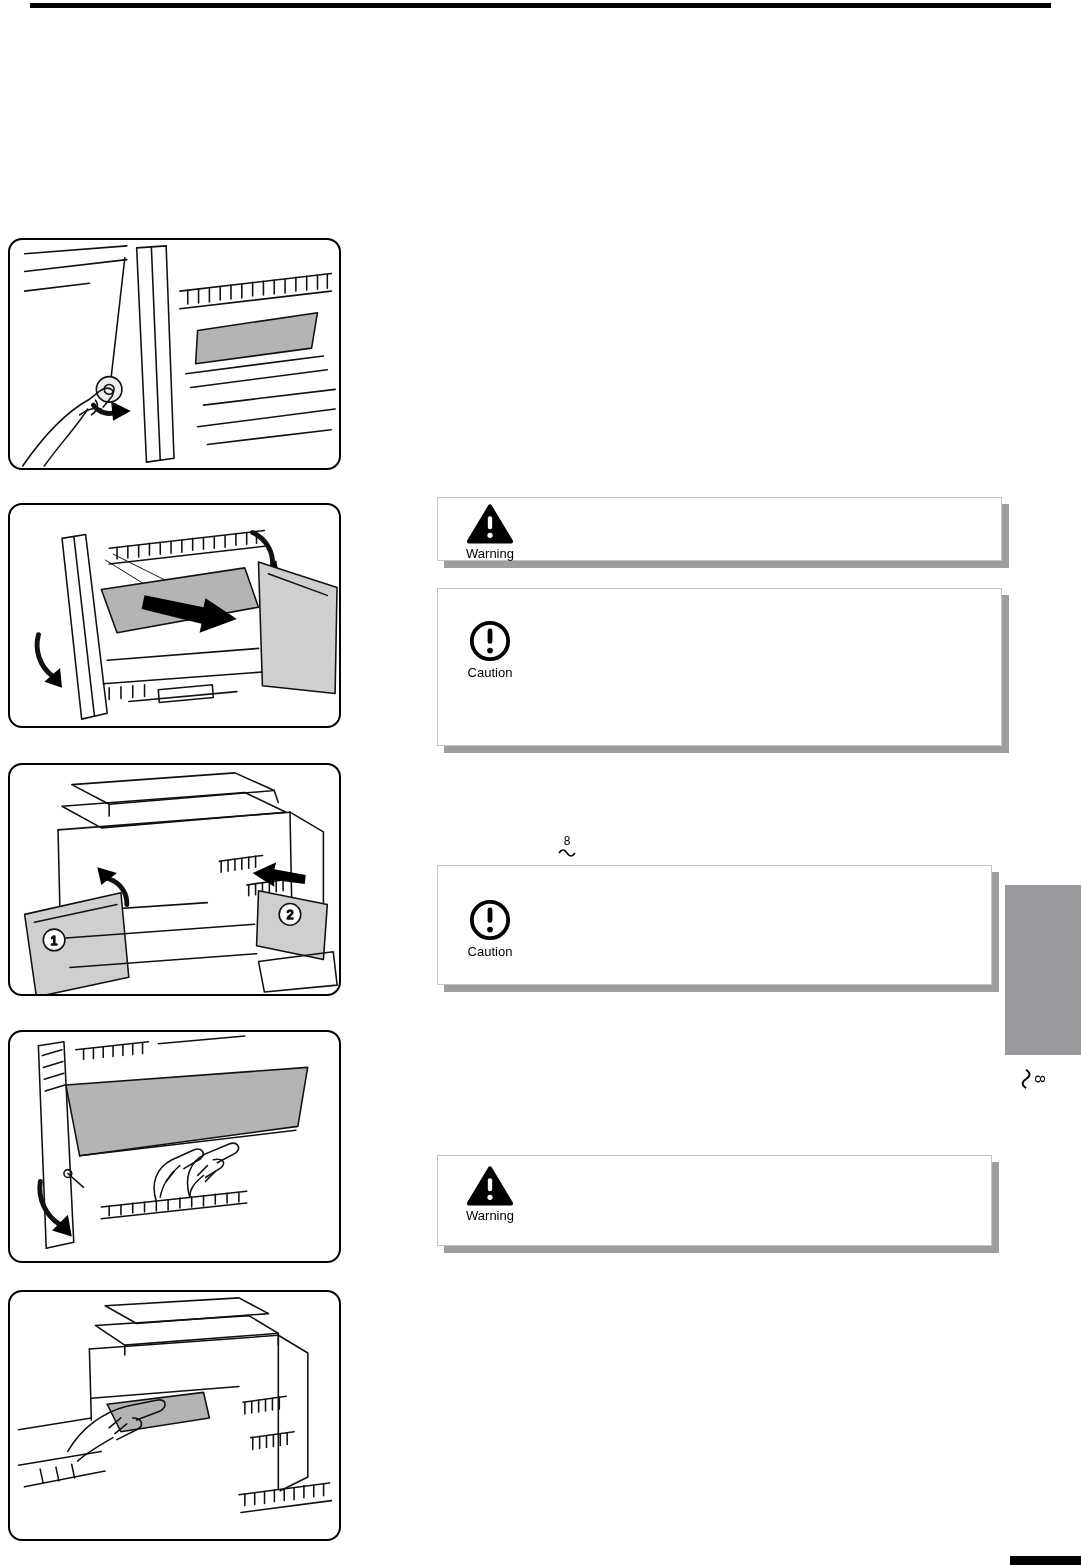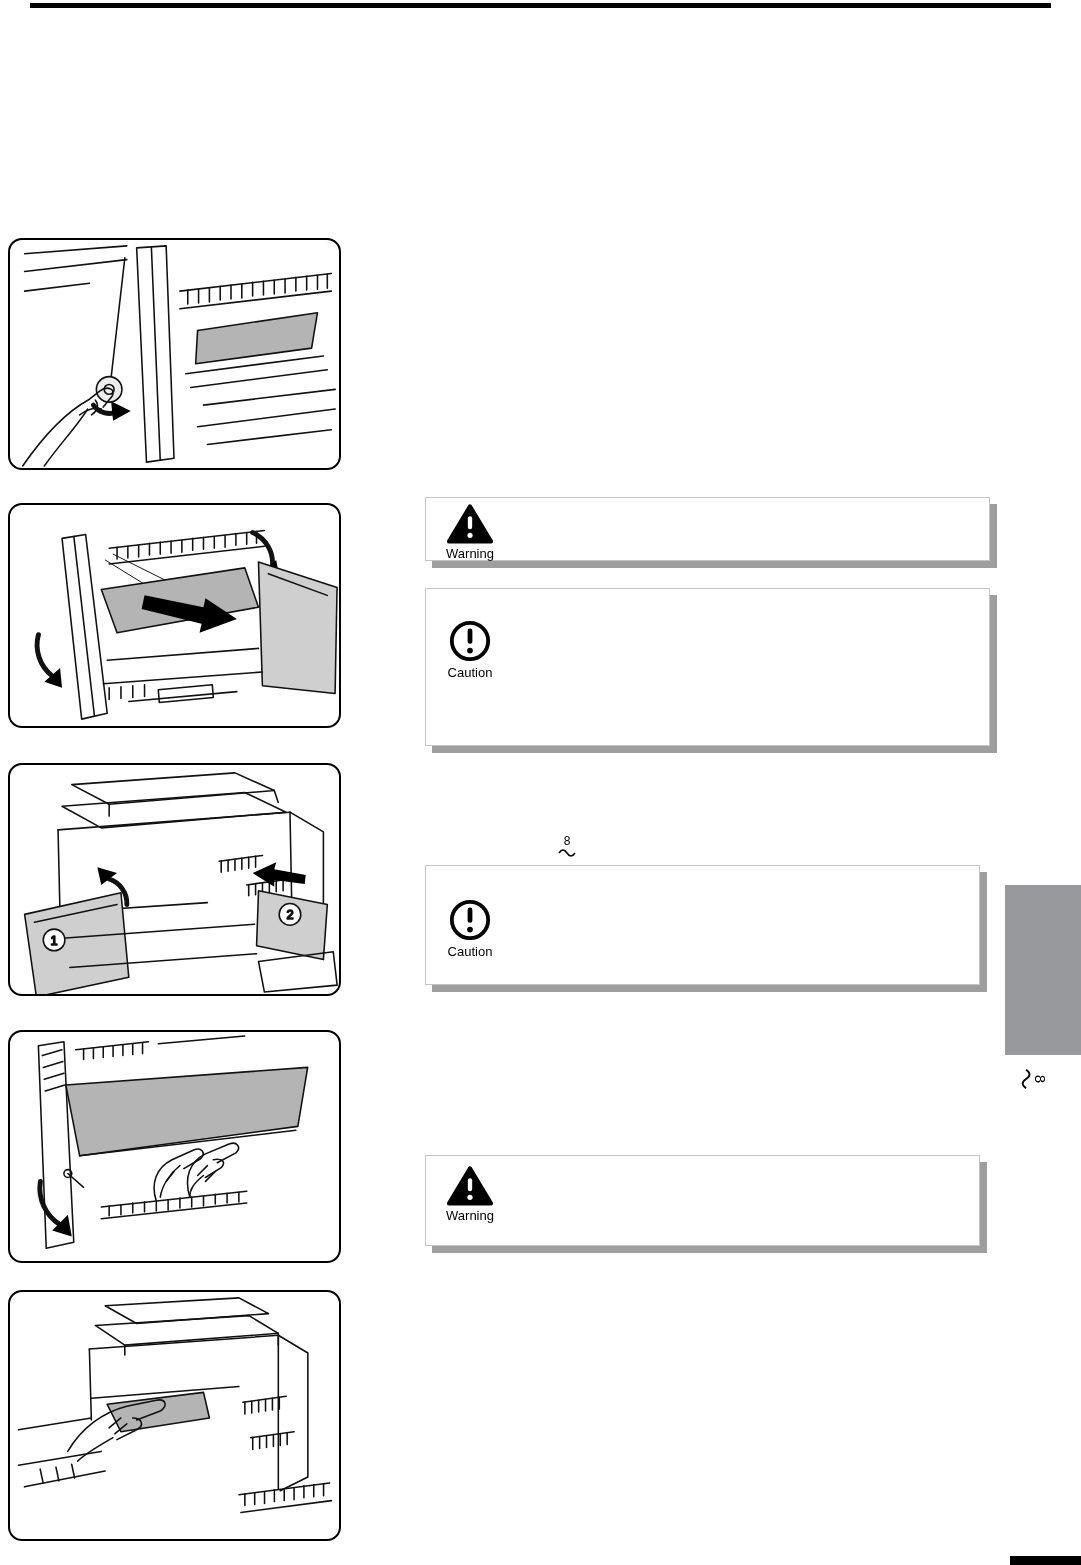"Warning" .callout { left: 425px -> 437px; padding: 4px 12px -> 4px 20px }
